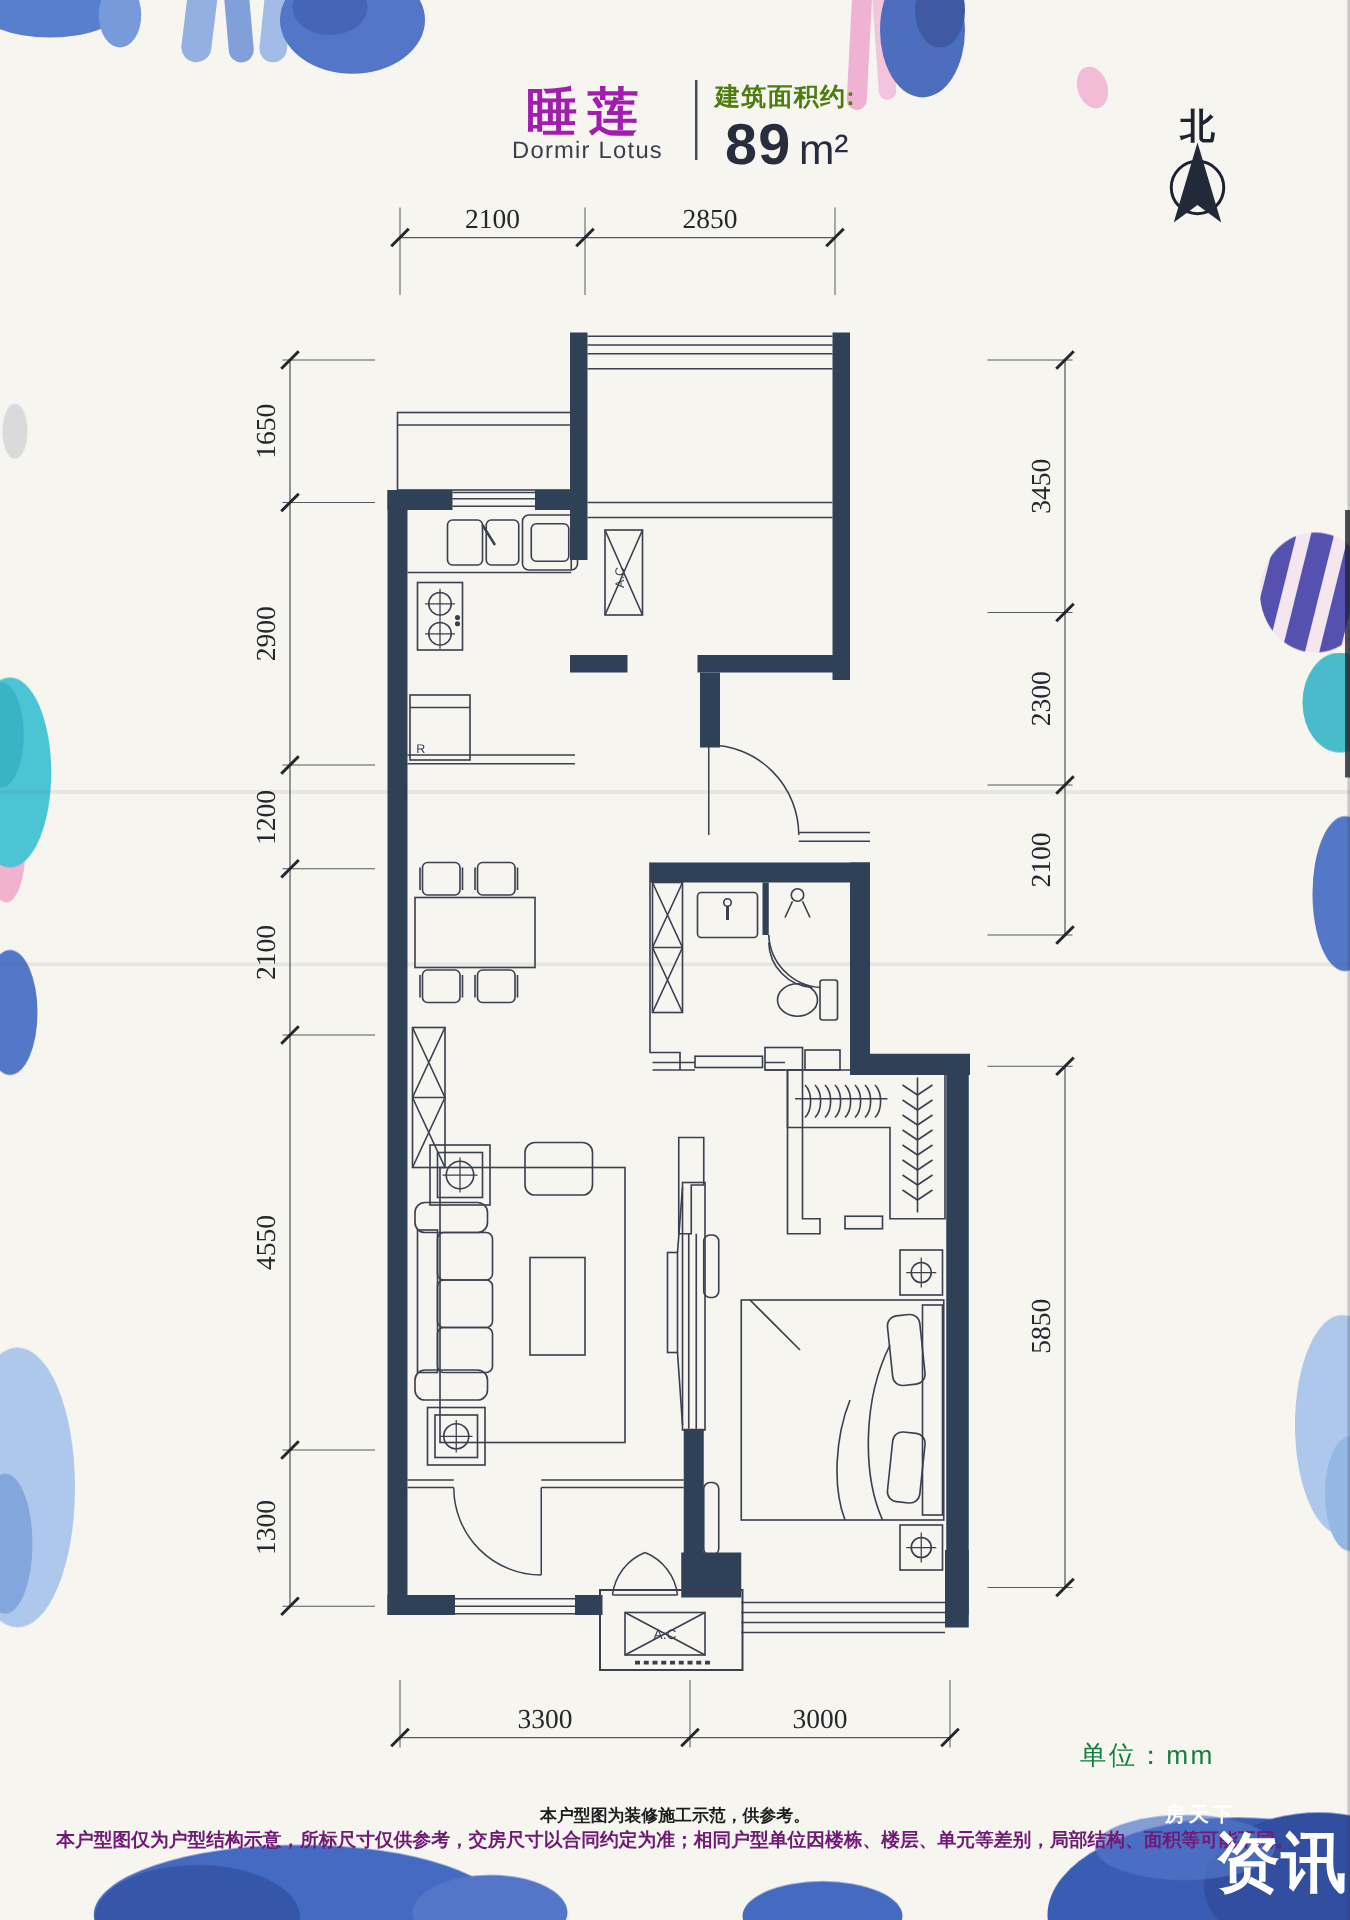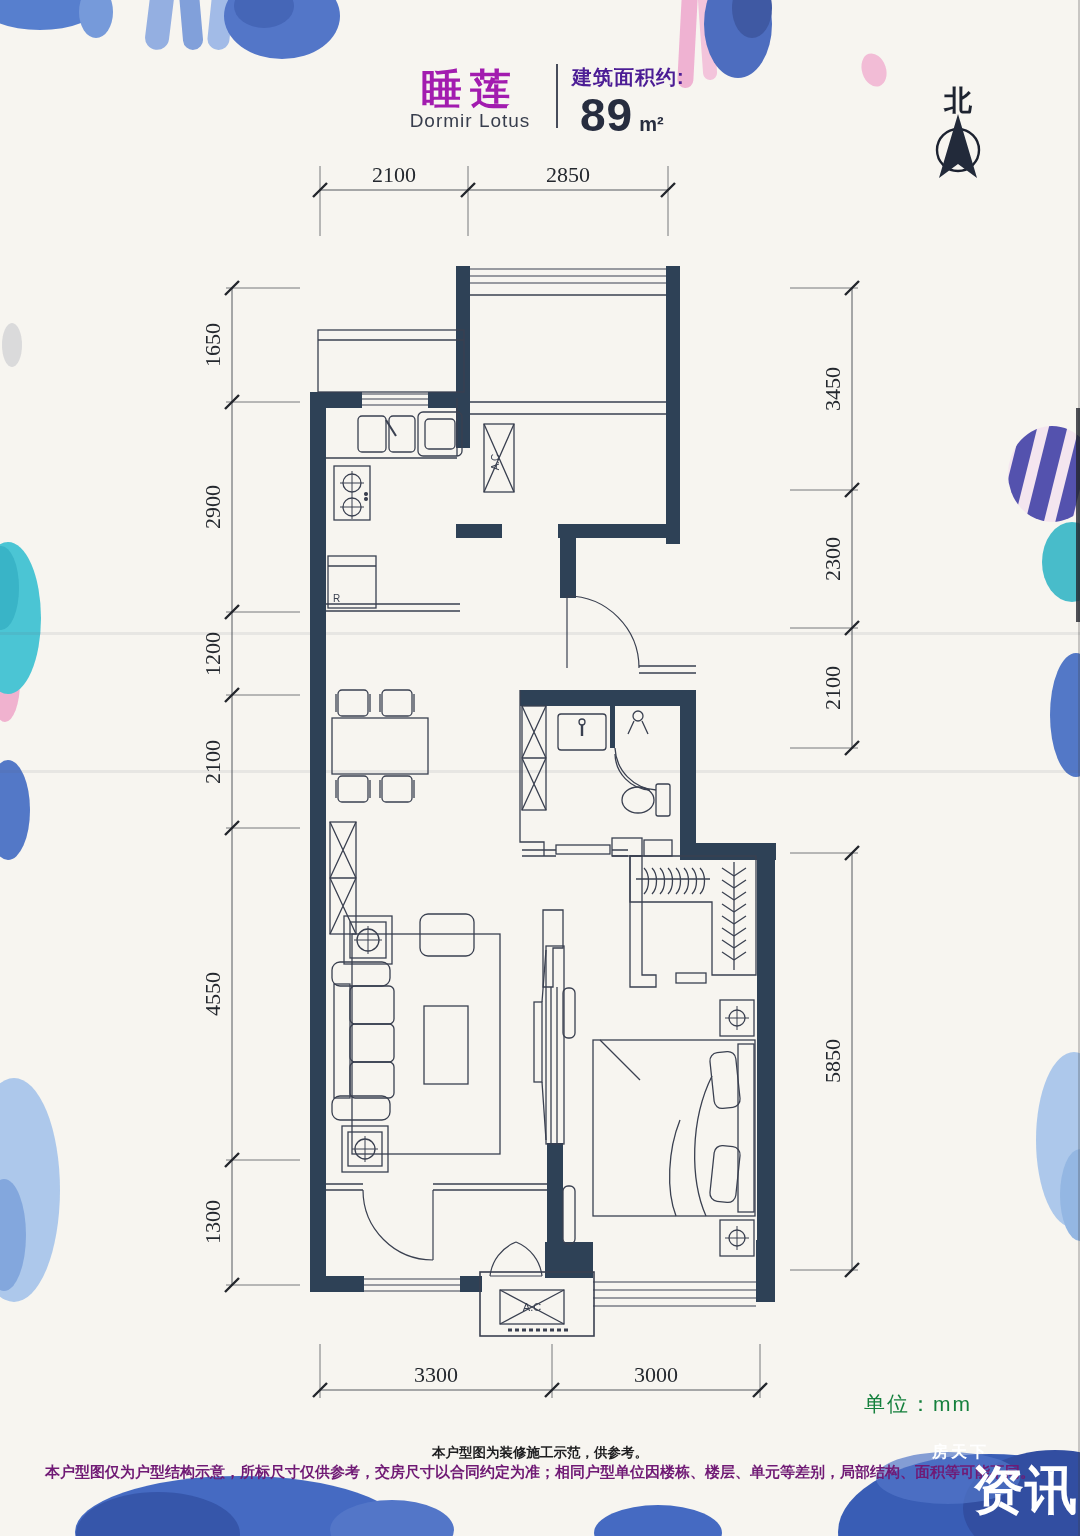"建筑面积约:" .area-label { color: #4c1d95 -> #4d7c0f }
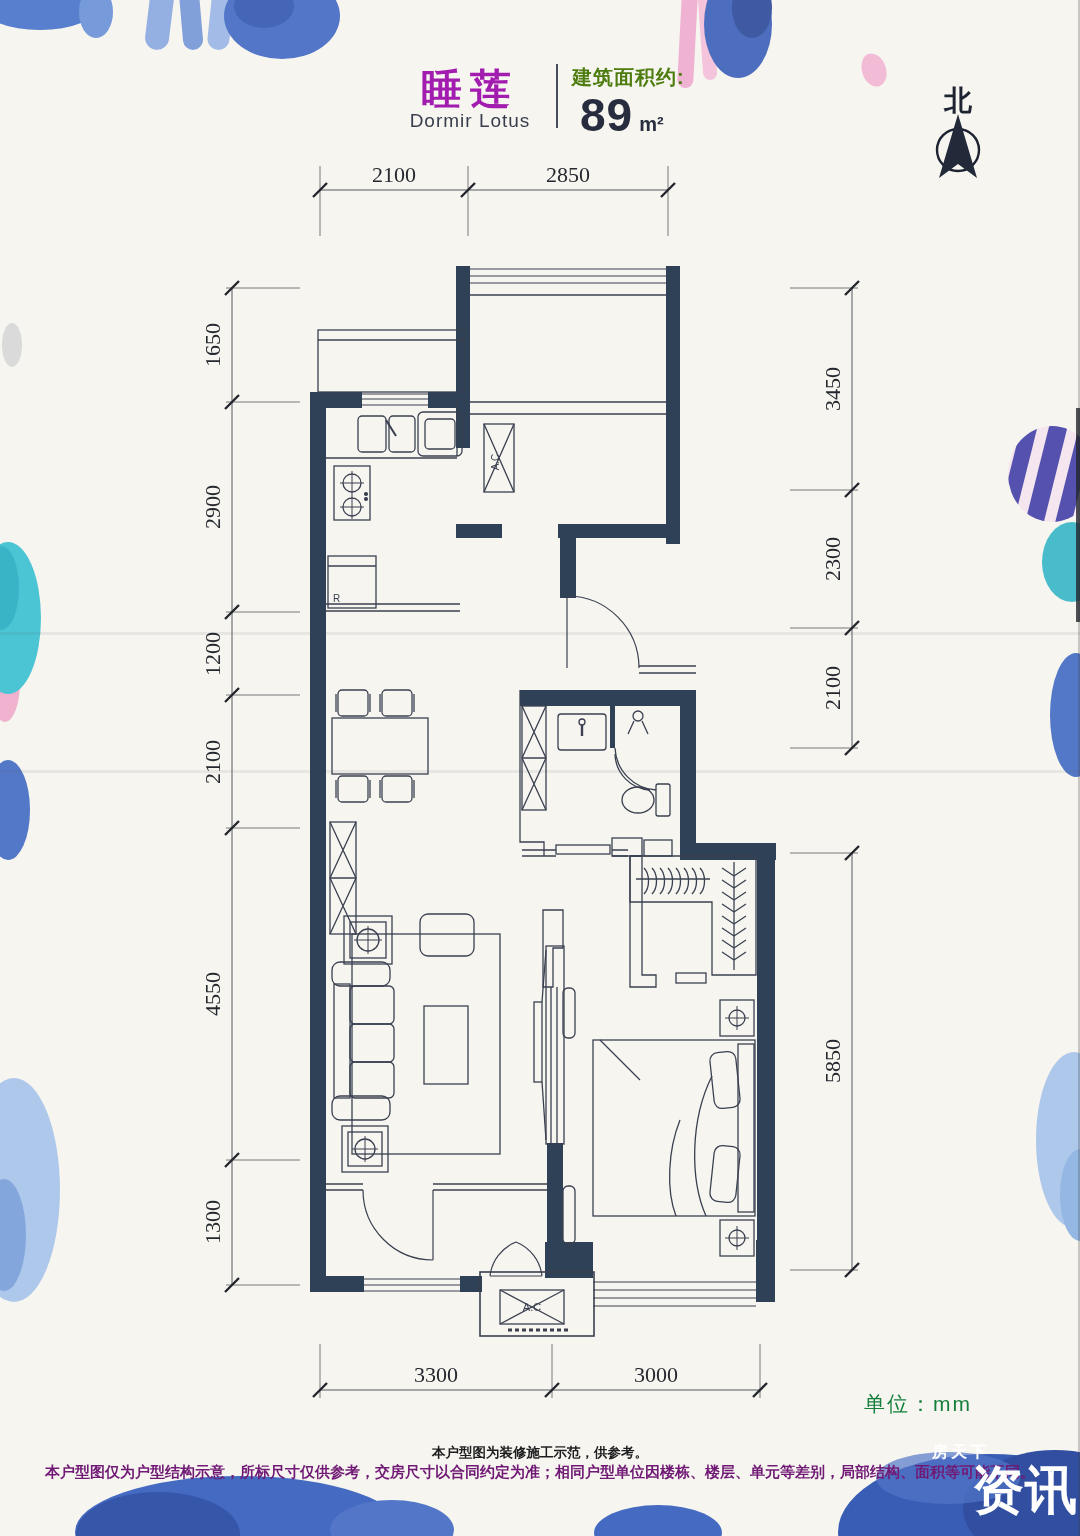"m²" .area-unit { font-size: 20px -> 34px; font-weight: 700 -> 400 }
